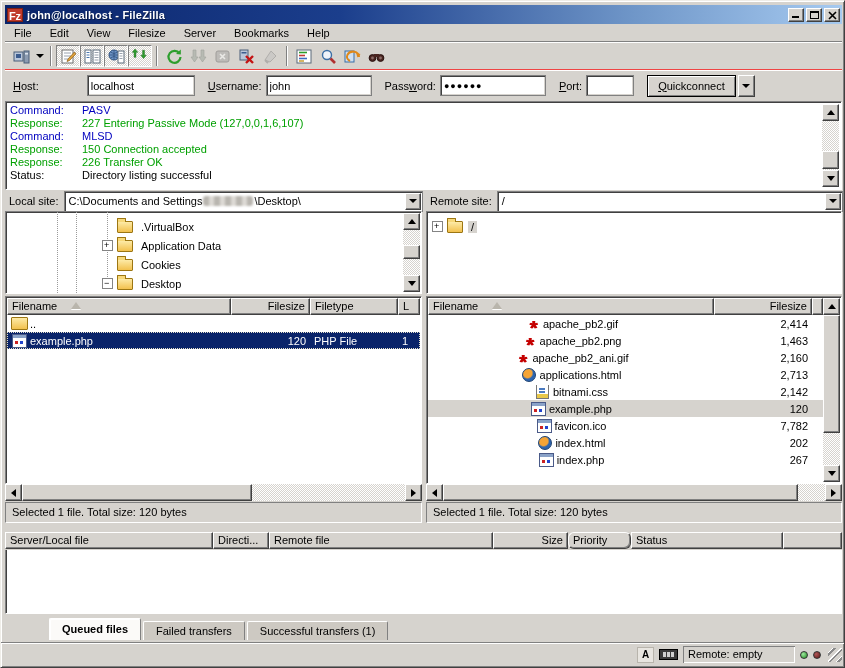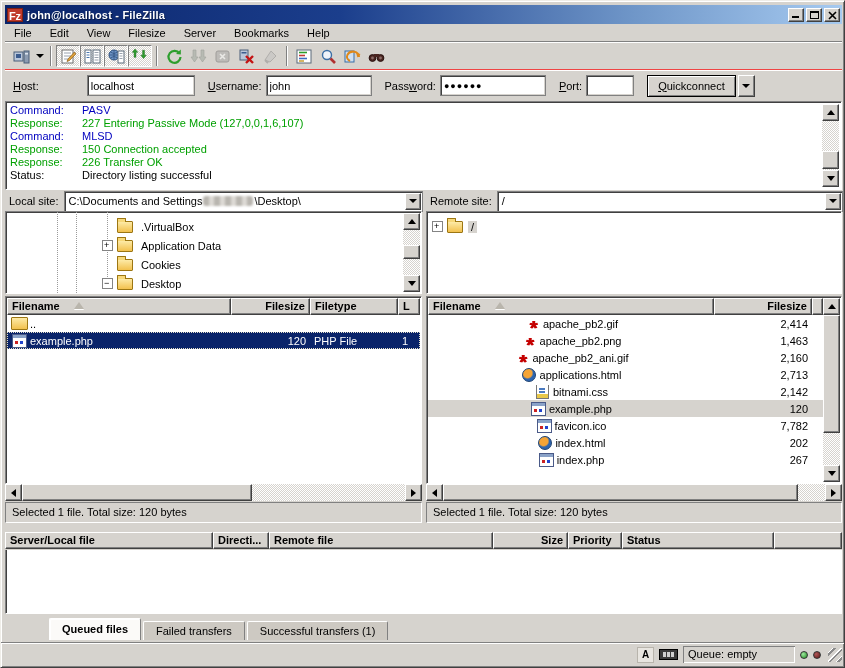"Filename" .hcell { font-weight: bold -> none }
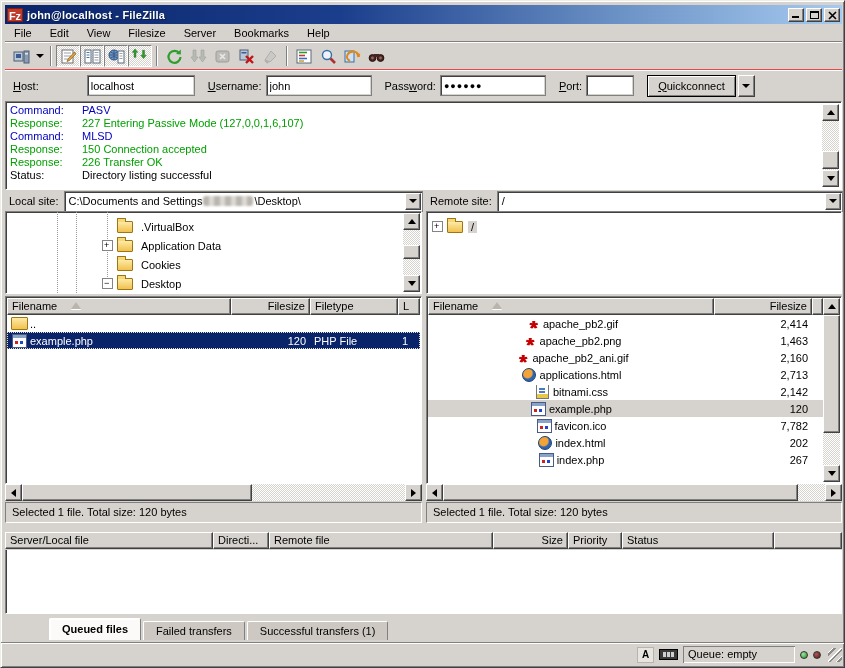"Priority" .qc4 { border-radius: none -> 6px; width: 54px -> 63px }
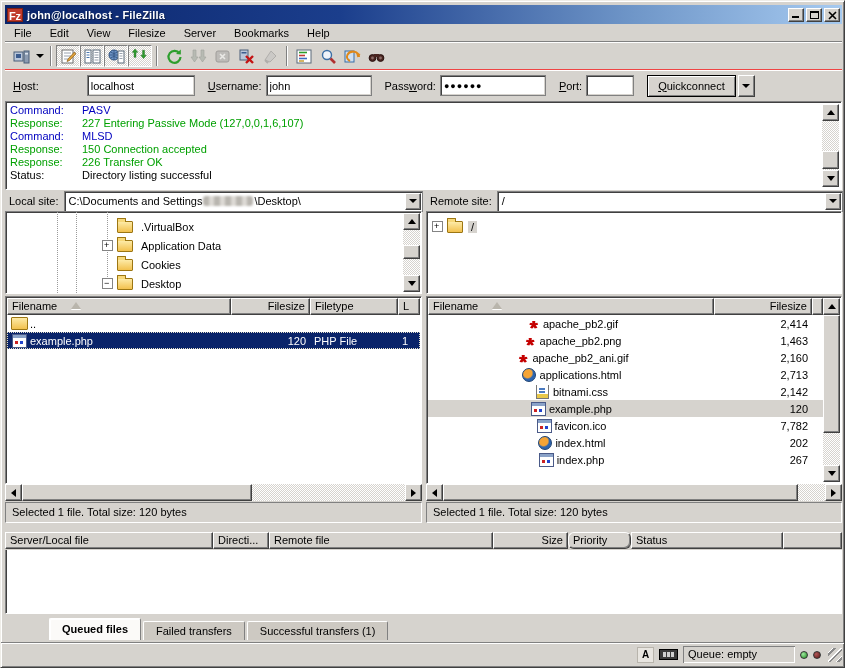"Queue: empty" div.queue-panel { text: Queue -> Remote }
